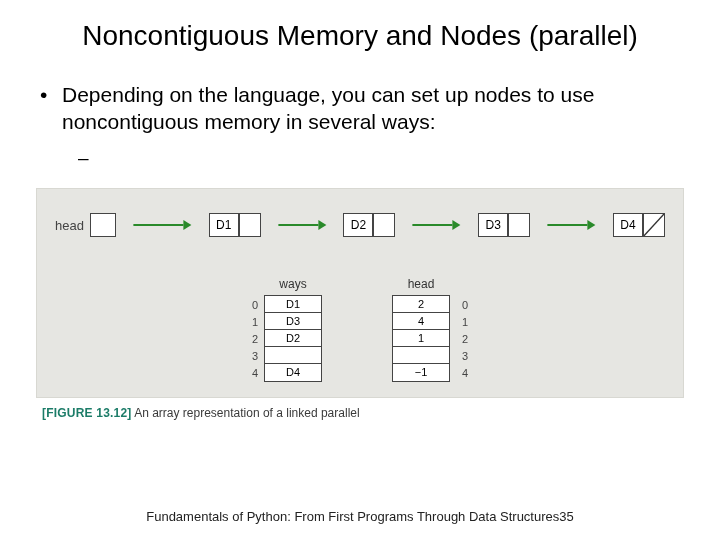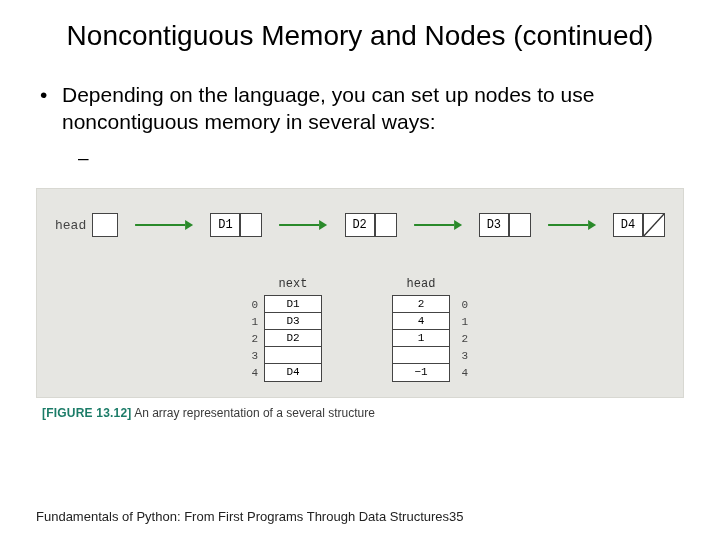"Noncontiguous Memory and Nodes" div.title { text: continued -> parallel }
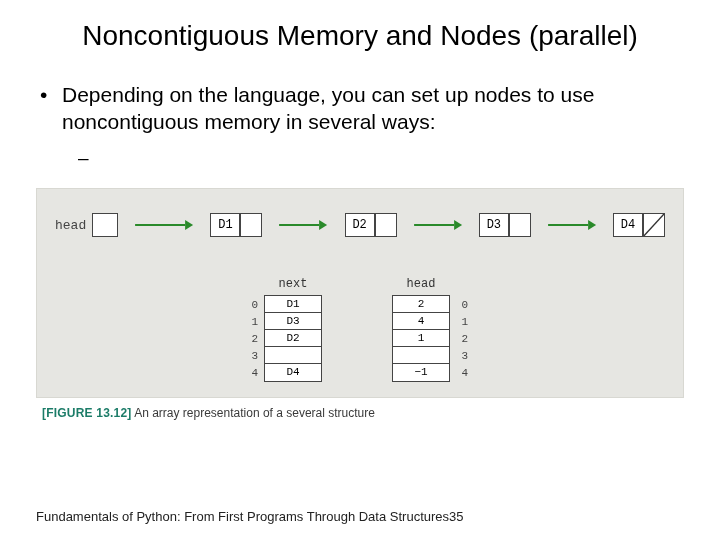"head" .figure { font-family: Liberation Mono, monospace -> Liberation Sans, sans-serif }
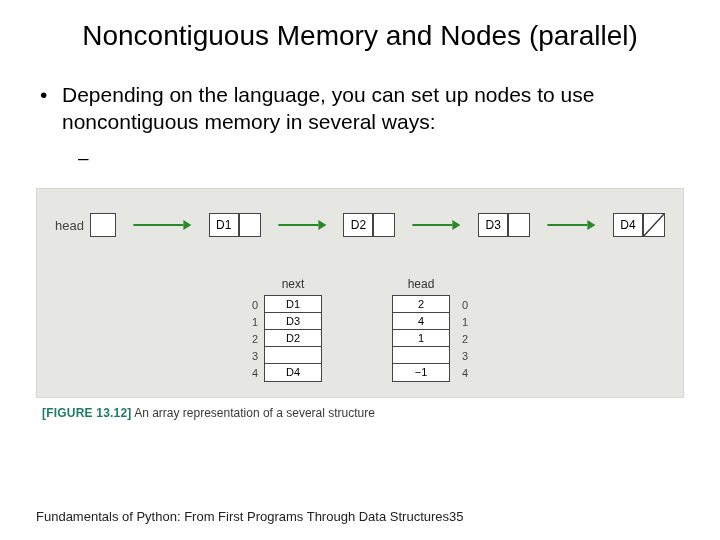"next" div.hdr { text: next -> ways }
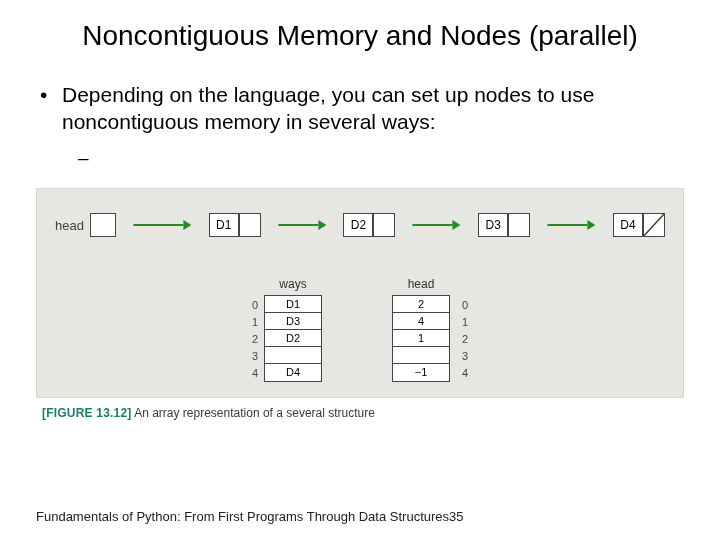"An array representation of a" span { text: several structure -> linked parallel }
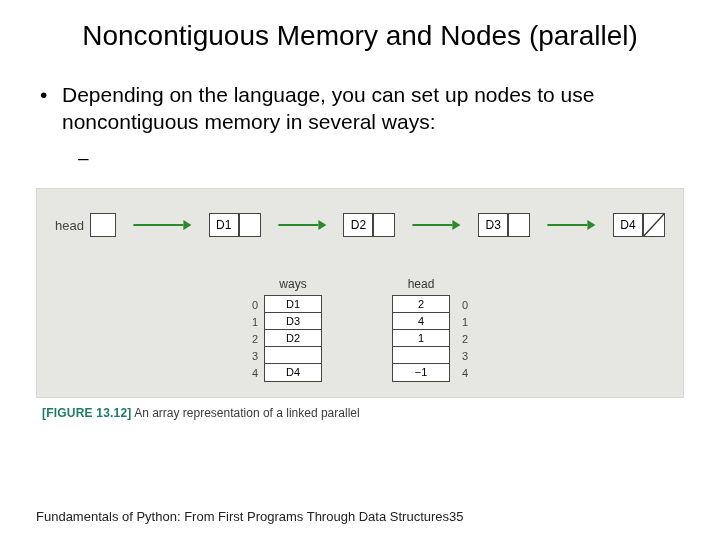"Fundamentals of Python: From First" .footer { justify-content: flex-start -> center }
